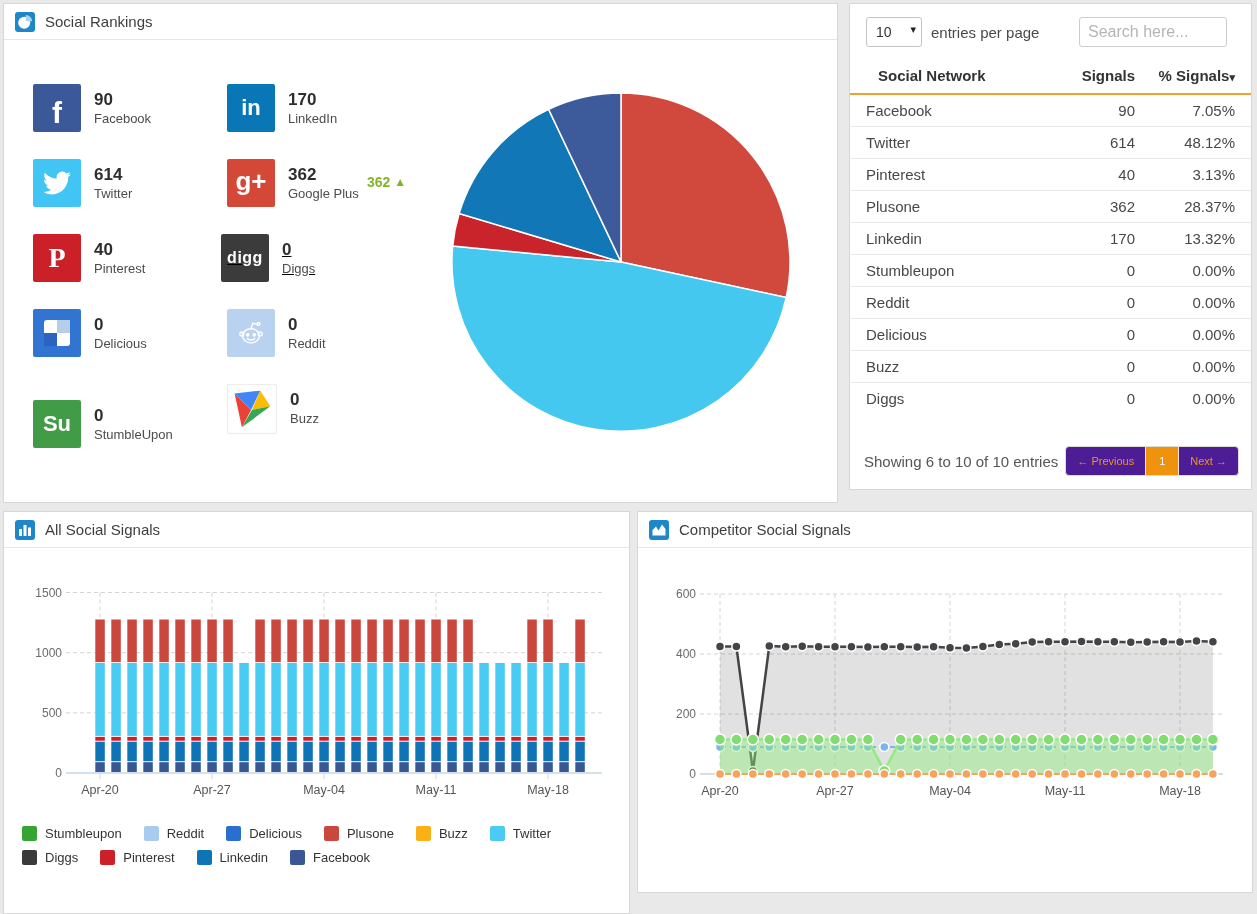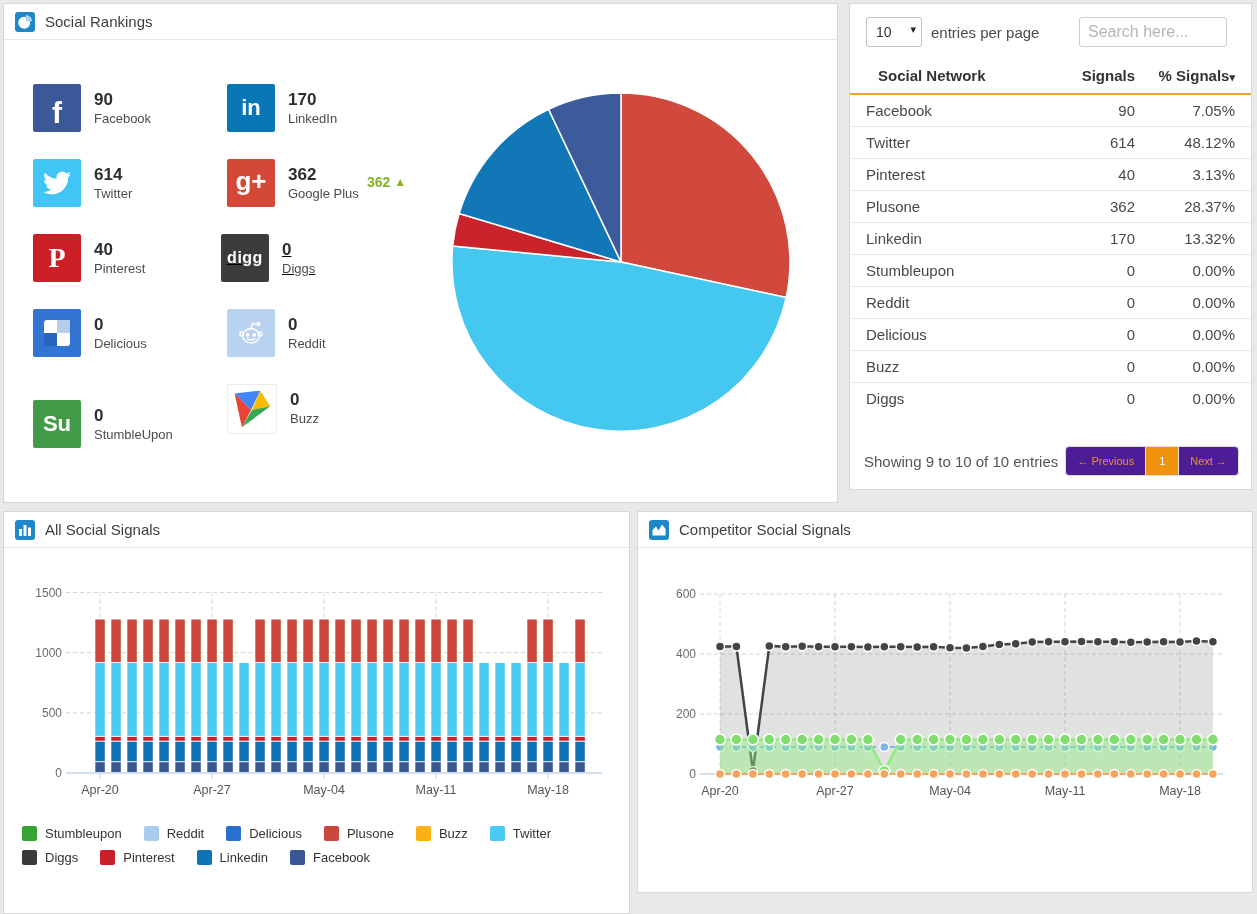"Showing 9 to 10 of" span.showing { text: 9 -> 6 }
